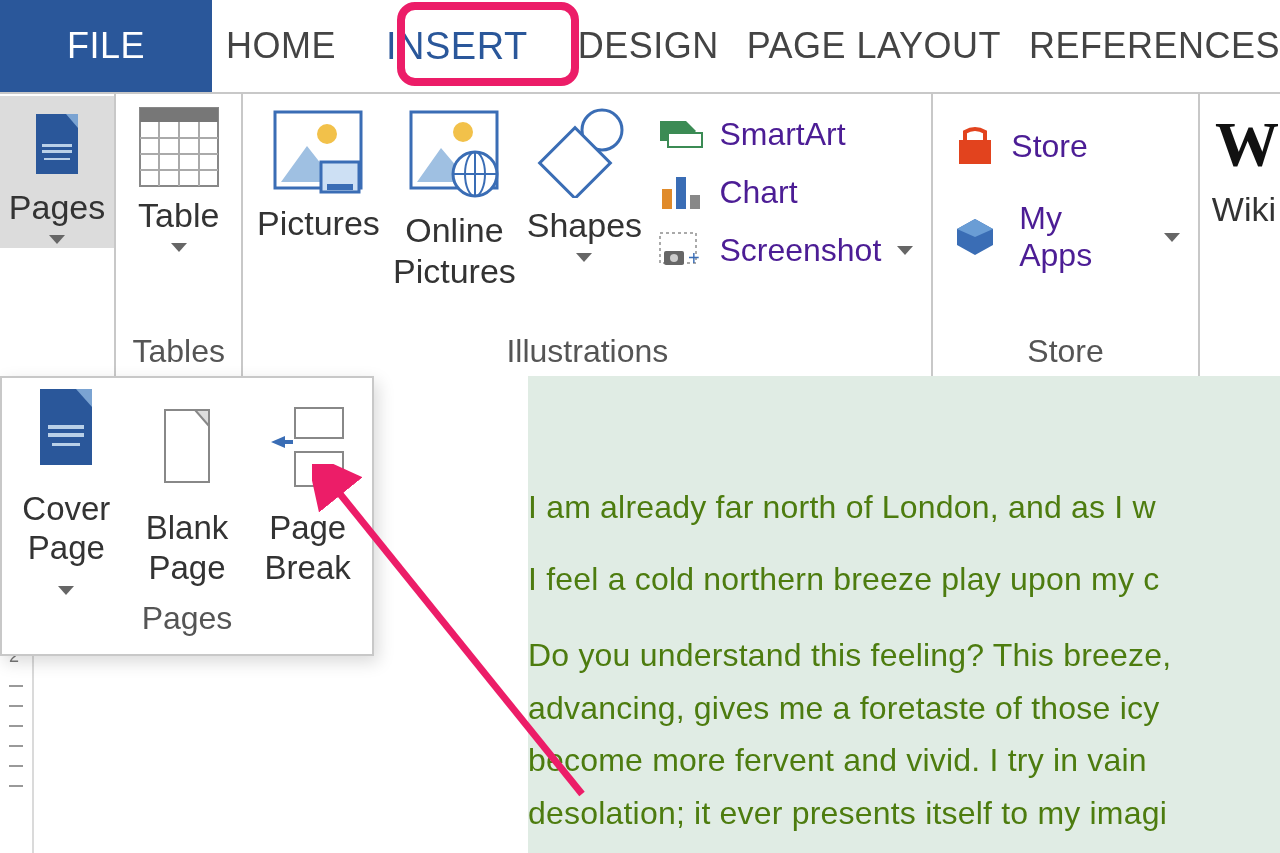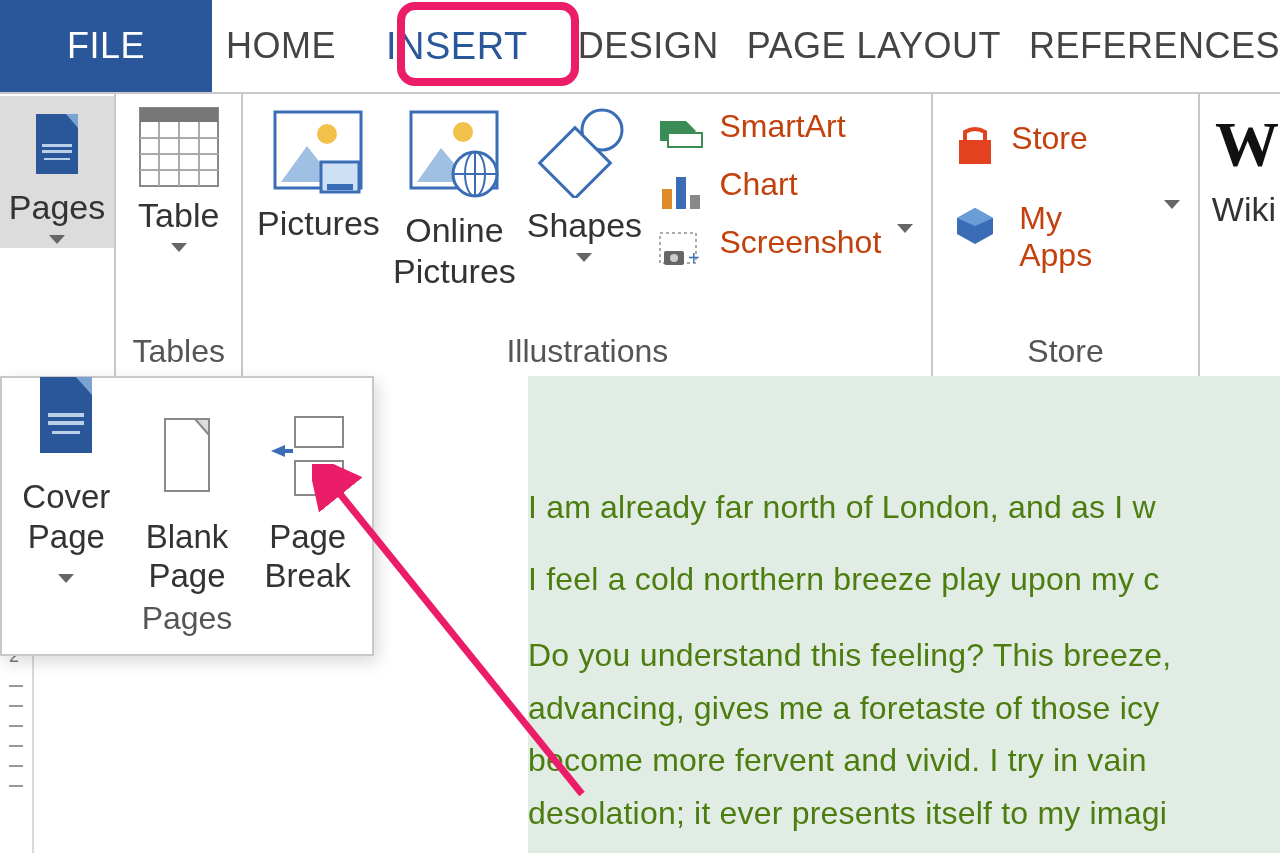"SmartArt" .mini-item { align-items: flex-start -> center; color: #c2410c -> #4c1d95 }
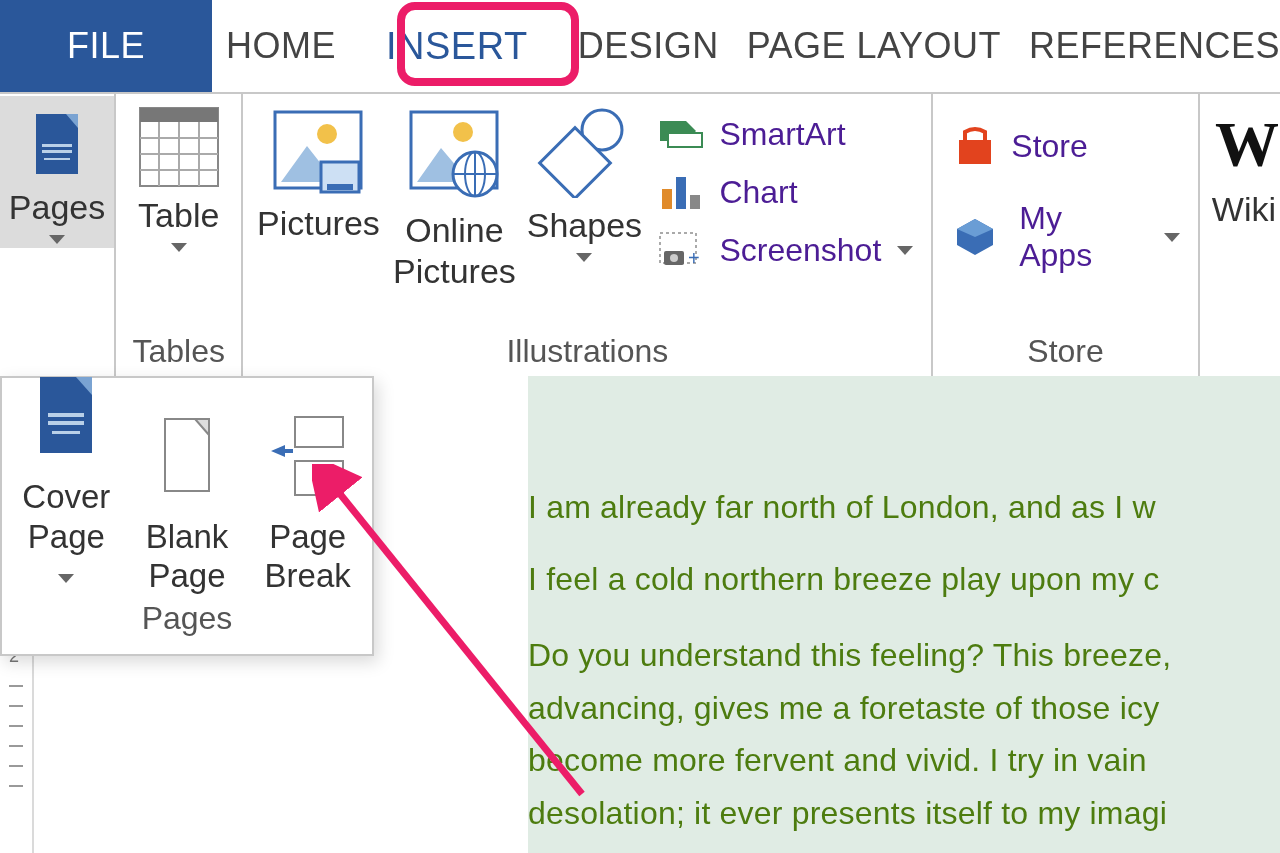"Cover" .pages-panel .panel-items { align-items: flex-end -> center }
